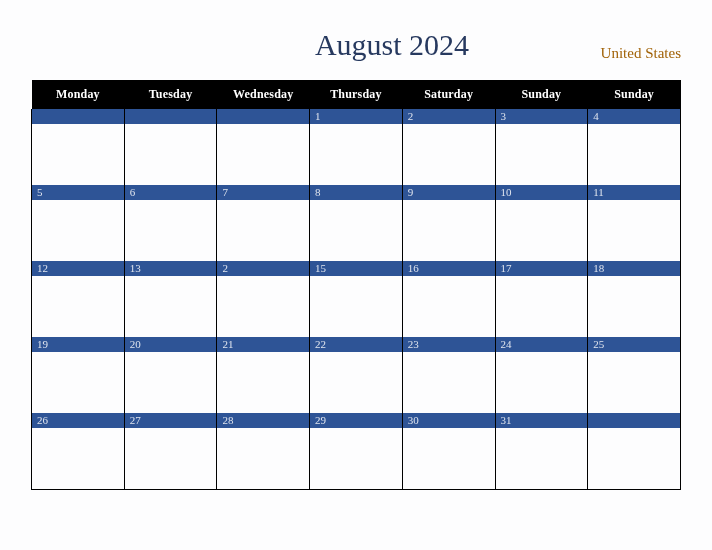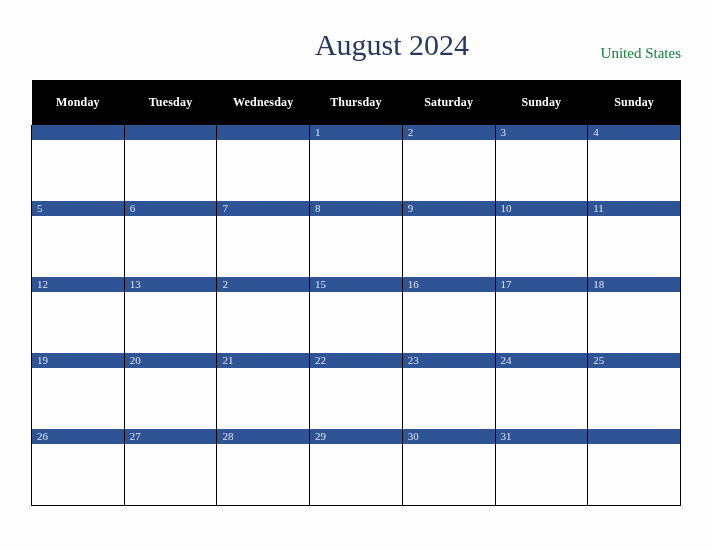"United States" .country { color: #15803d -> #a16207 }
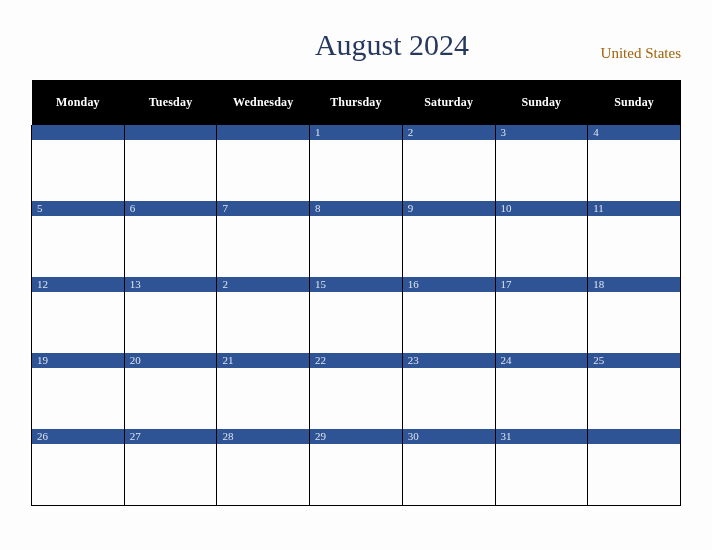"Monday" .calendar th { padding: 12px -> 4px }
